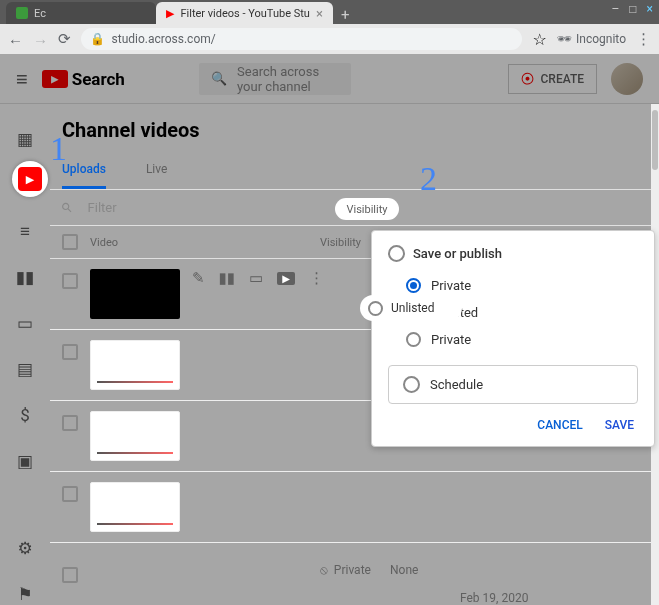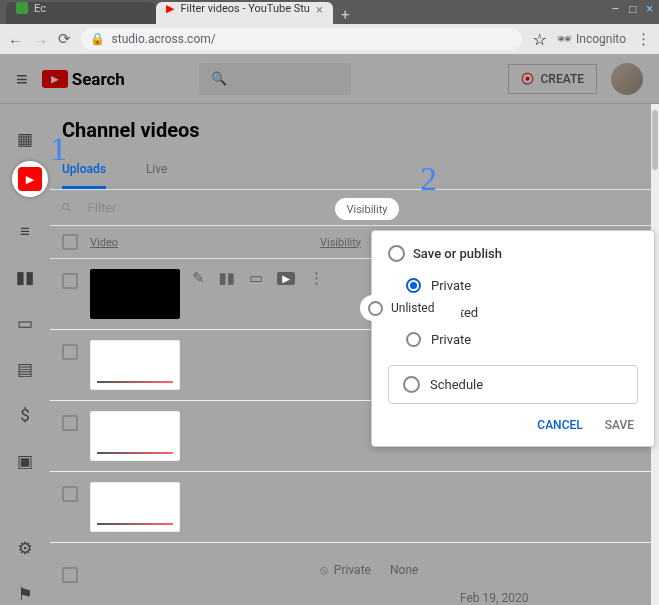"Ec" .tab { align-items: none -> center }
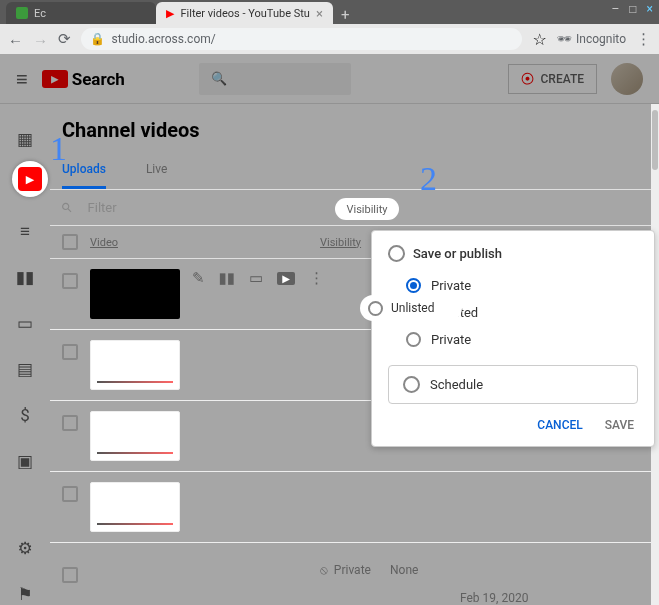"Search across your channel" span { html: none -> <span>Search across your channel</span> }
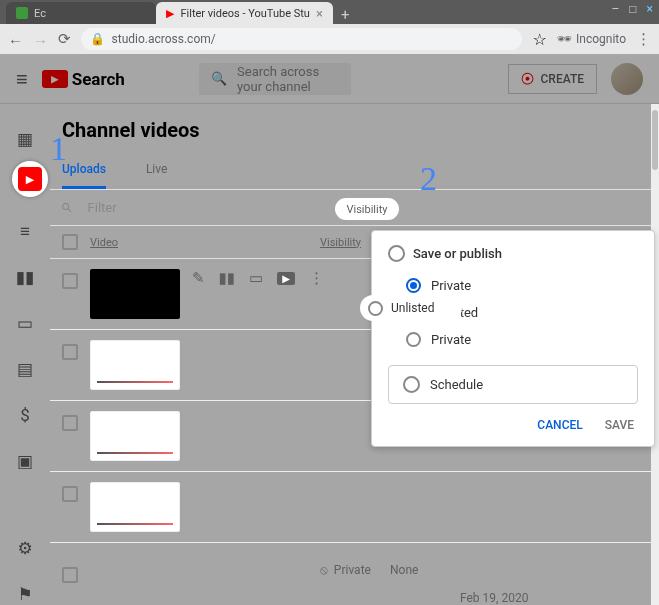"Video" .table-head { text-decoration: underline -> none }
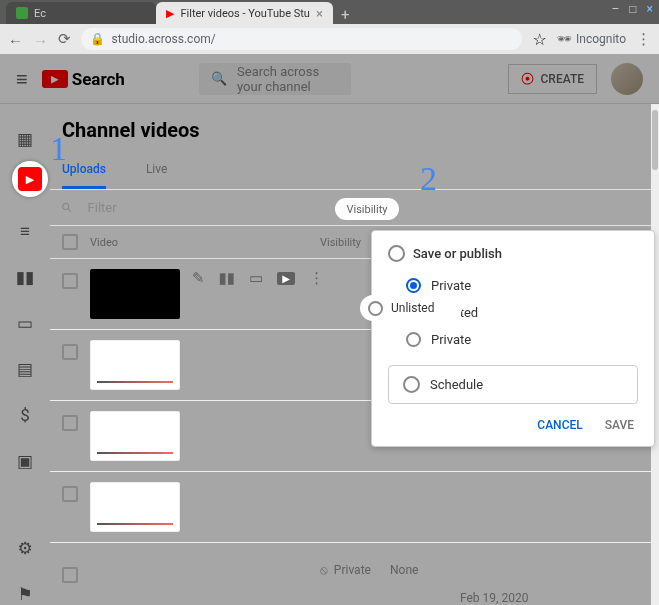"SAVE" .save { color: #737373 -> #1d4ed8 }
